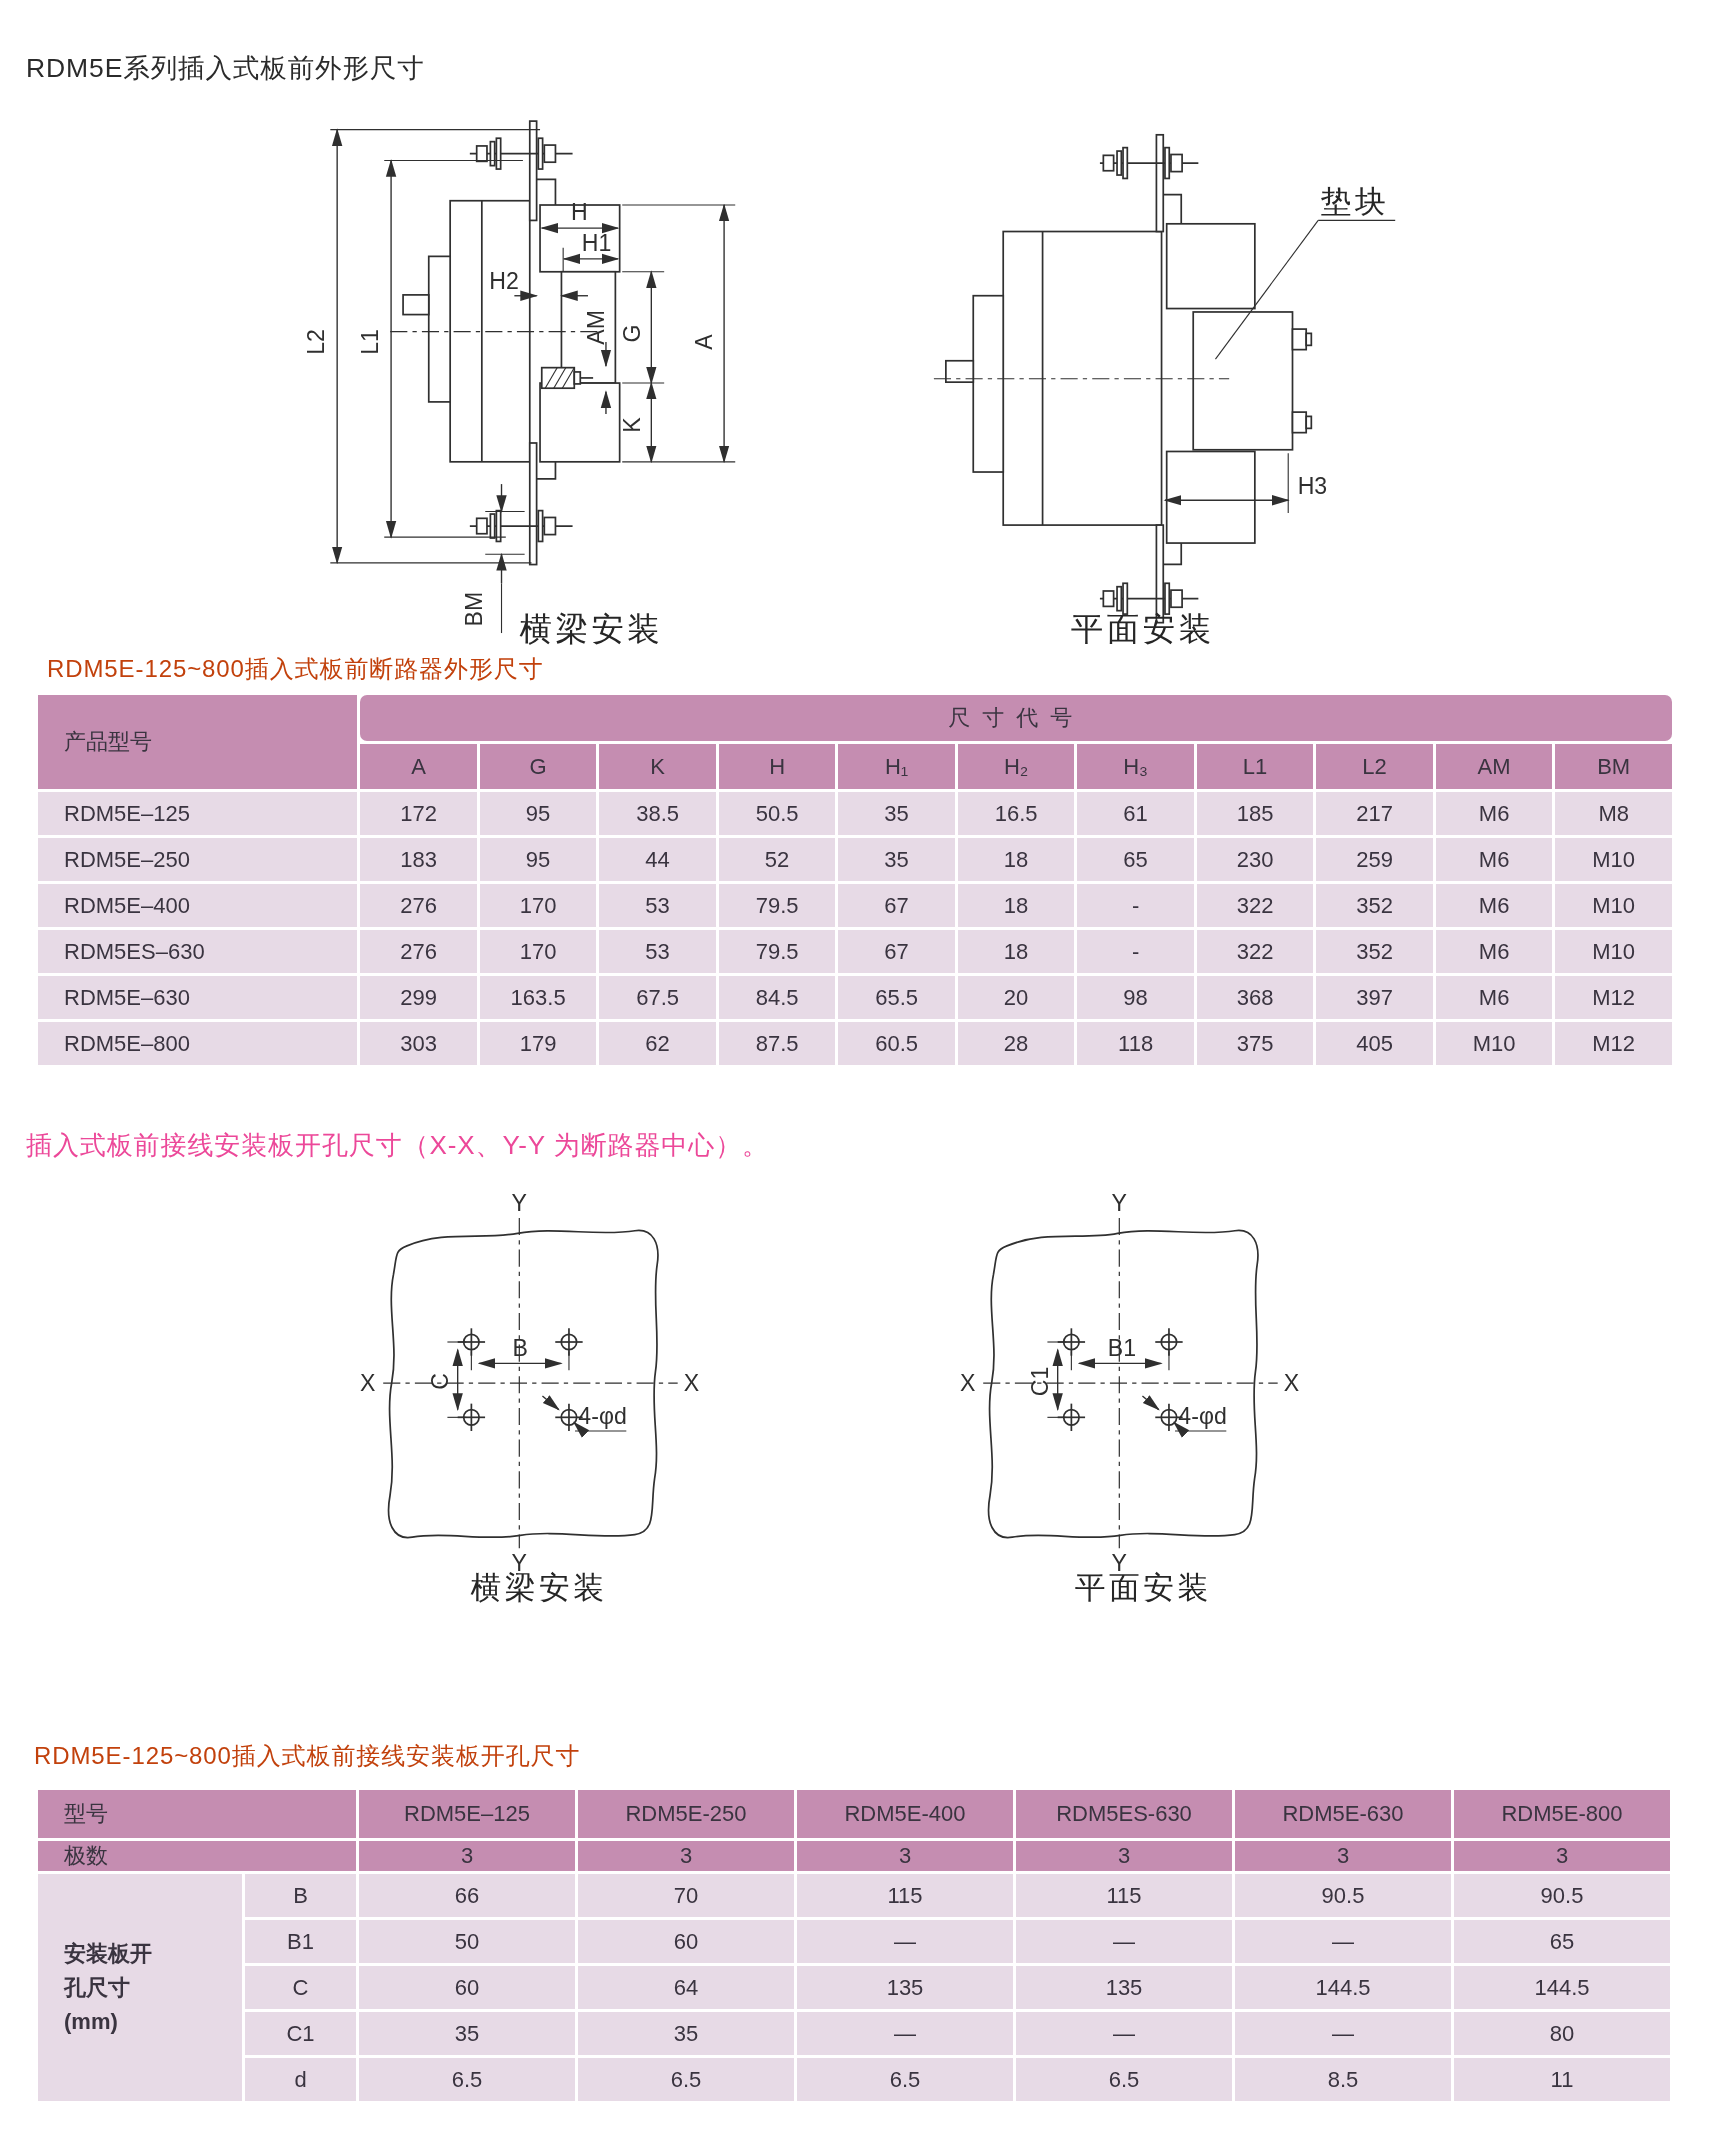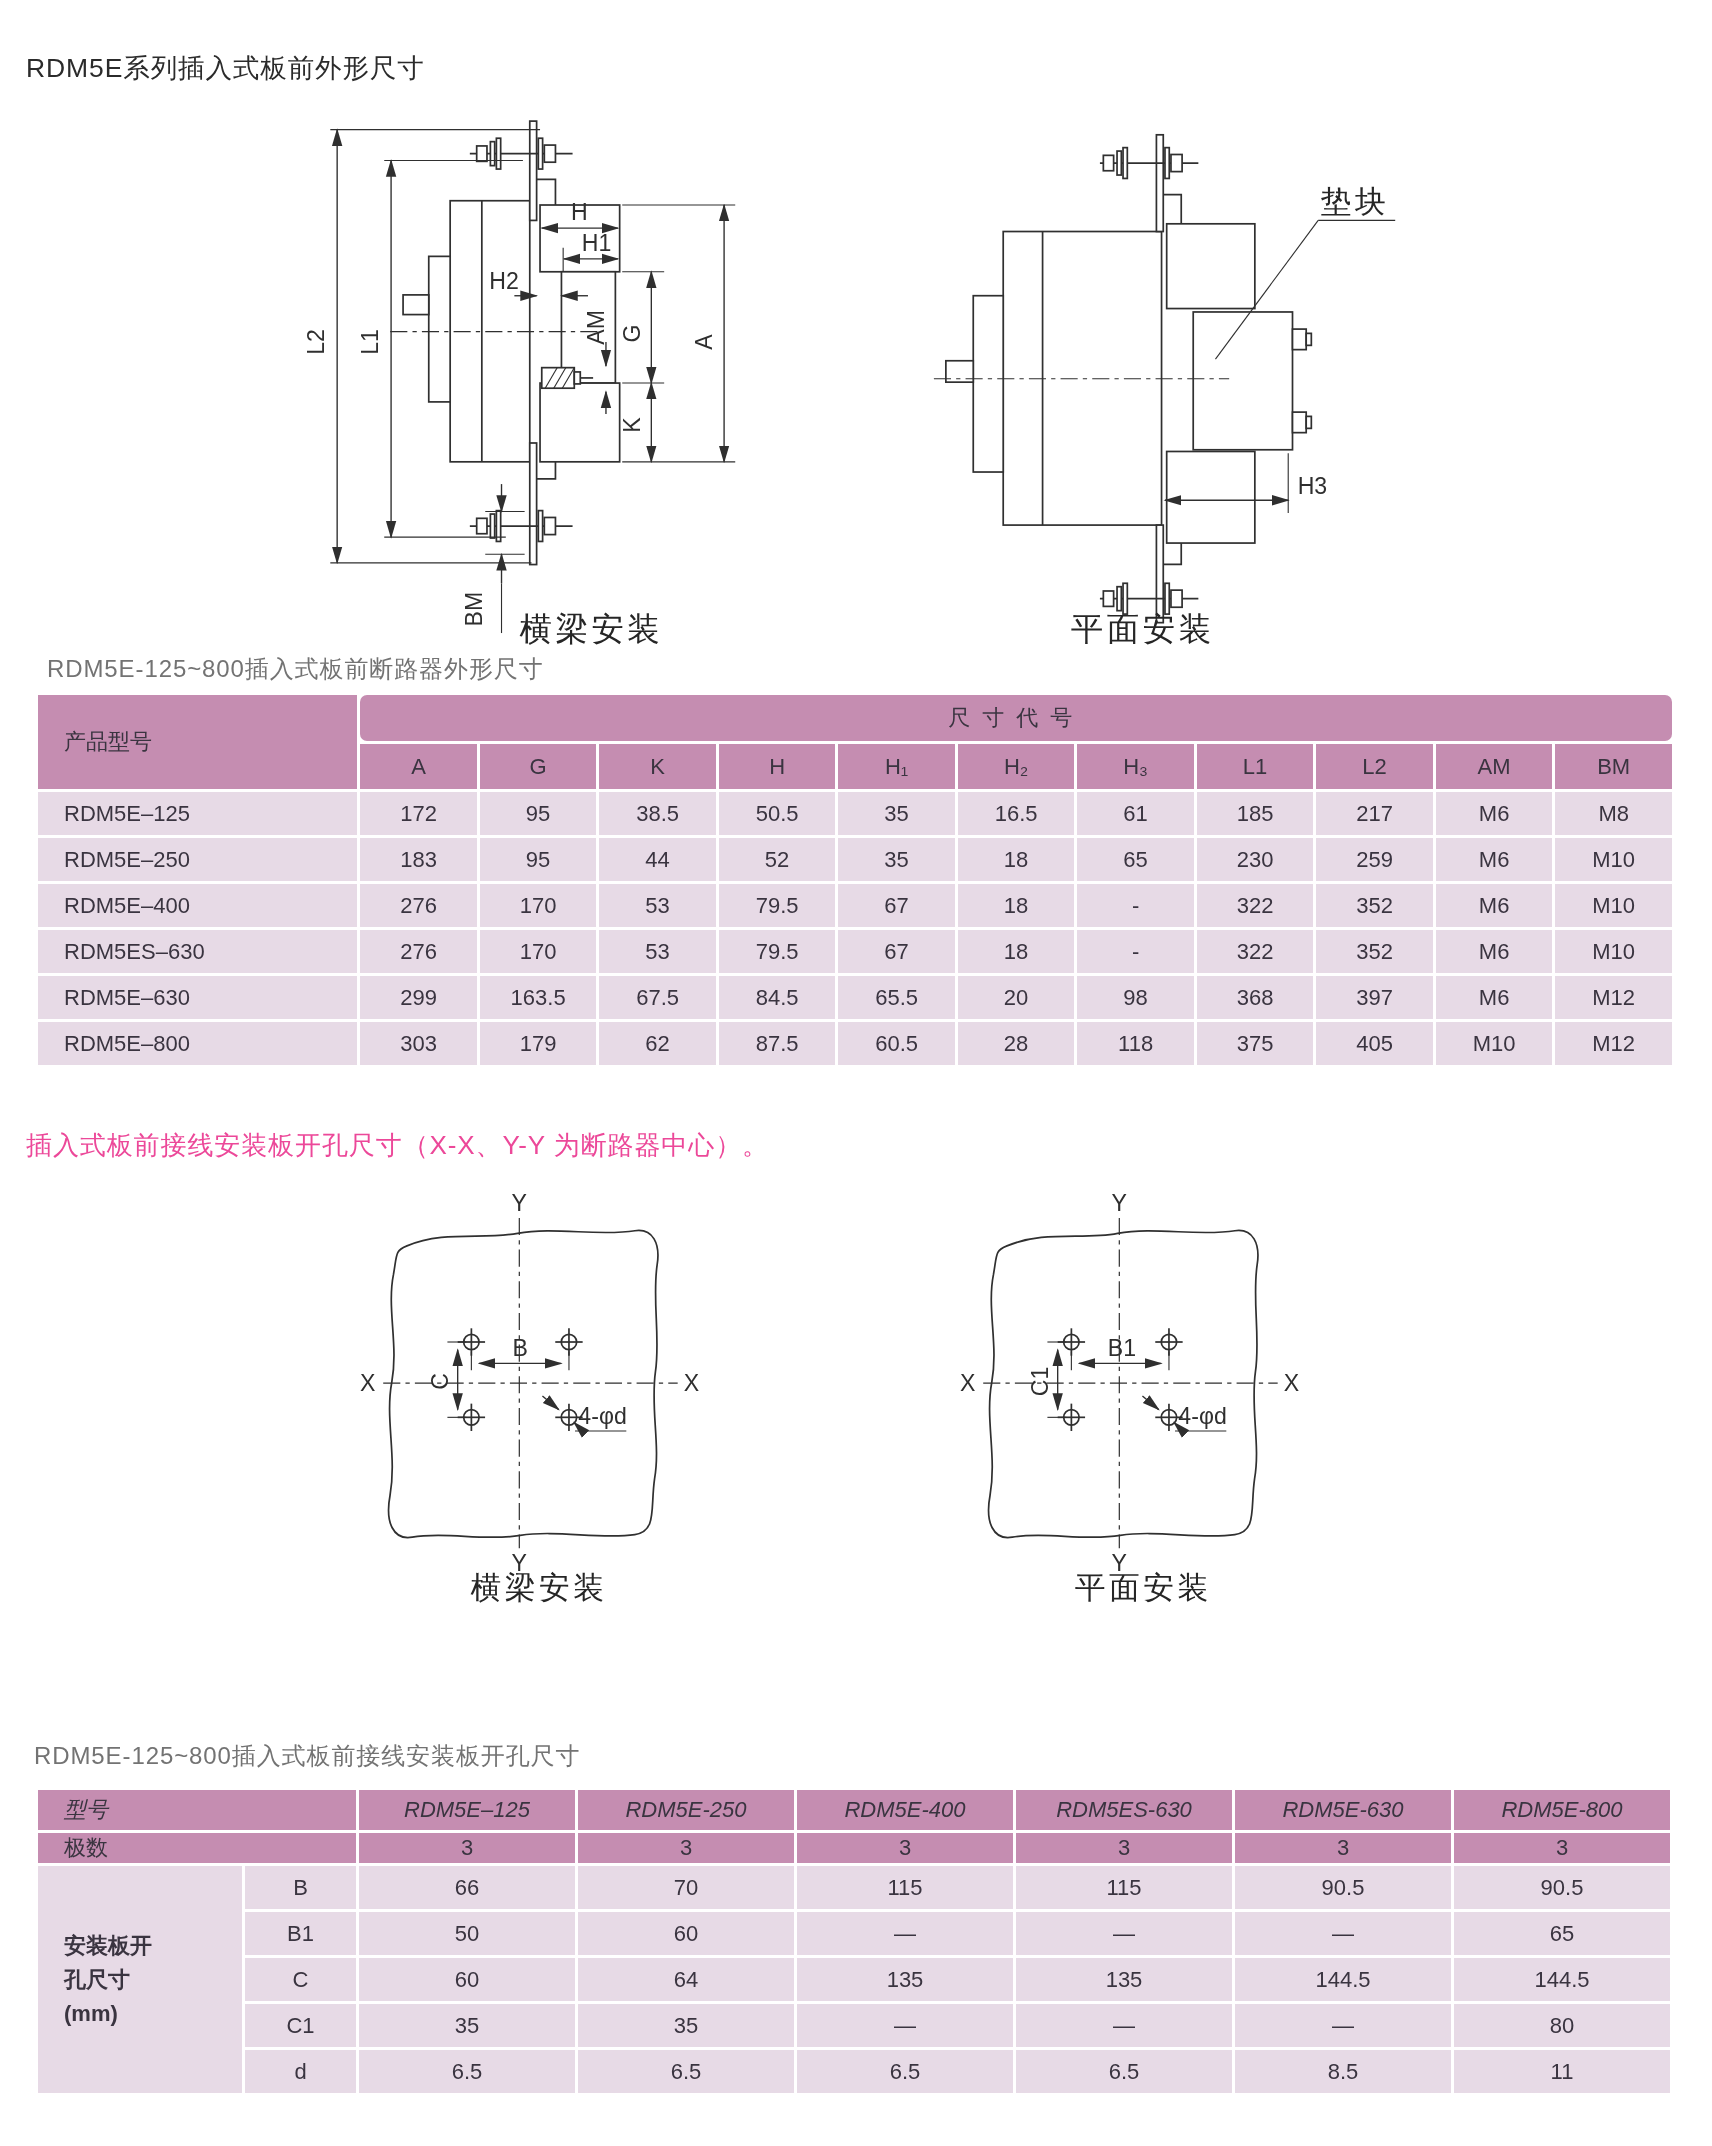"RDM5E-125~800插入式板前断路器外形尺寸" .sub-title { color: #737373 -> #c2410c }
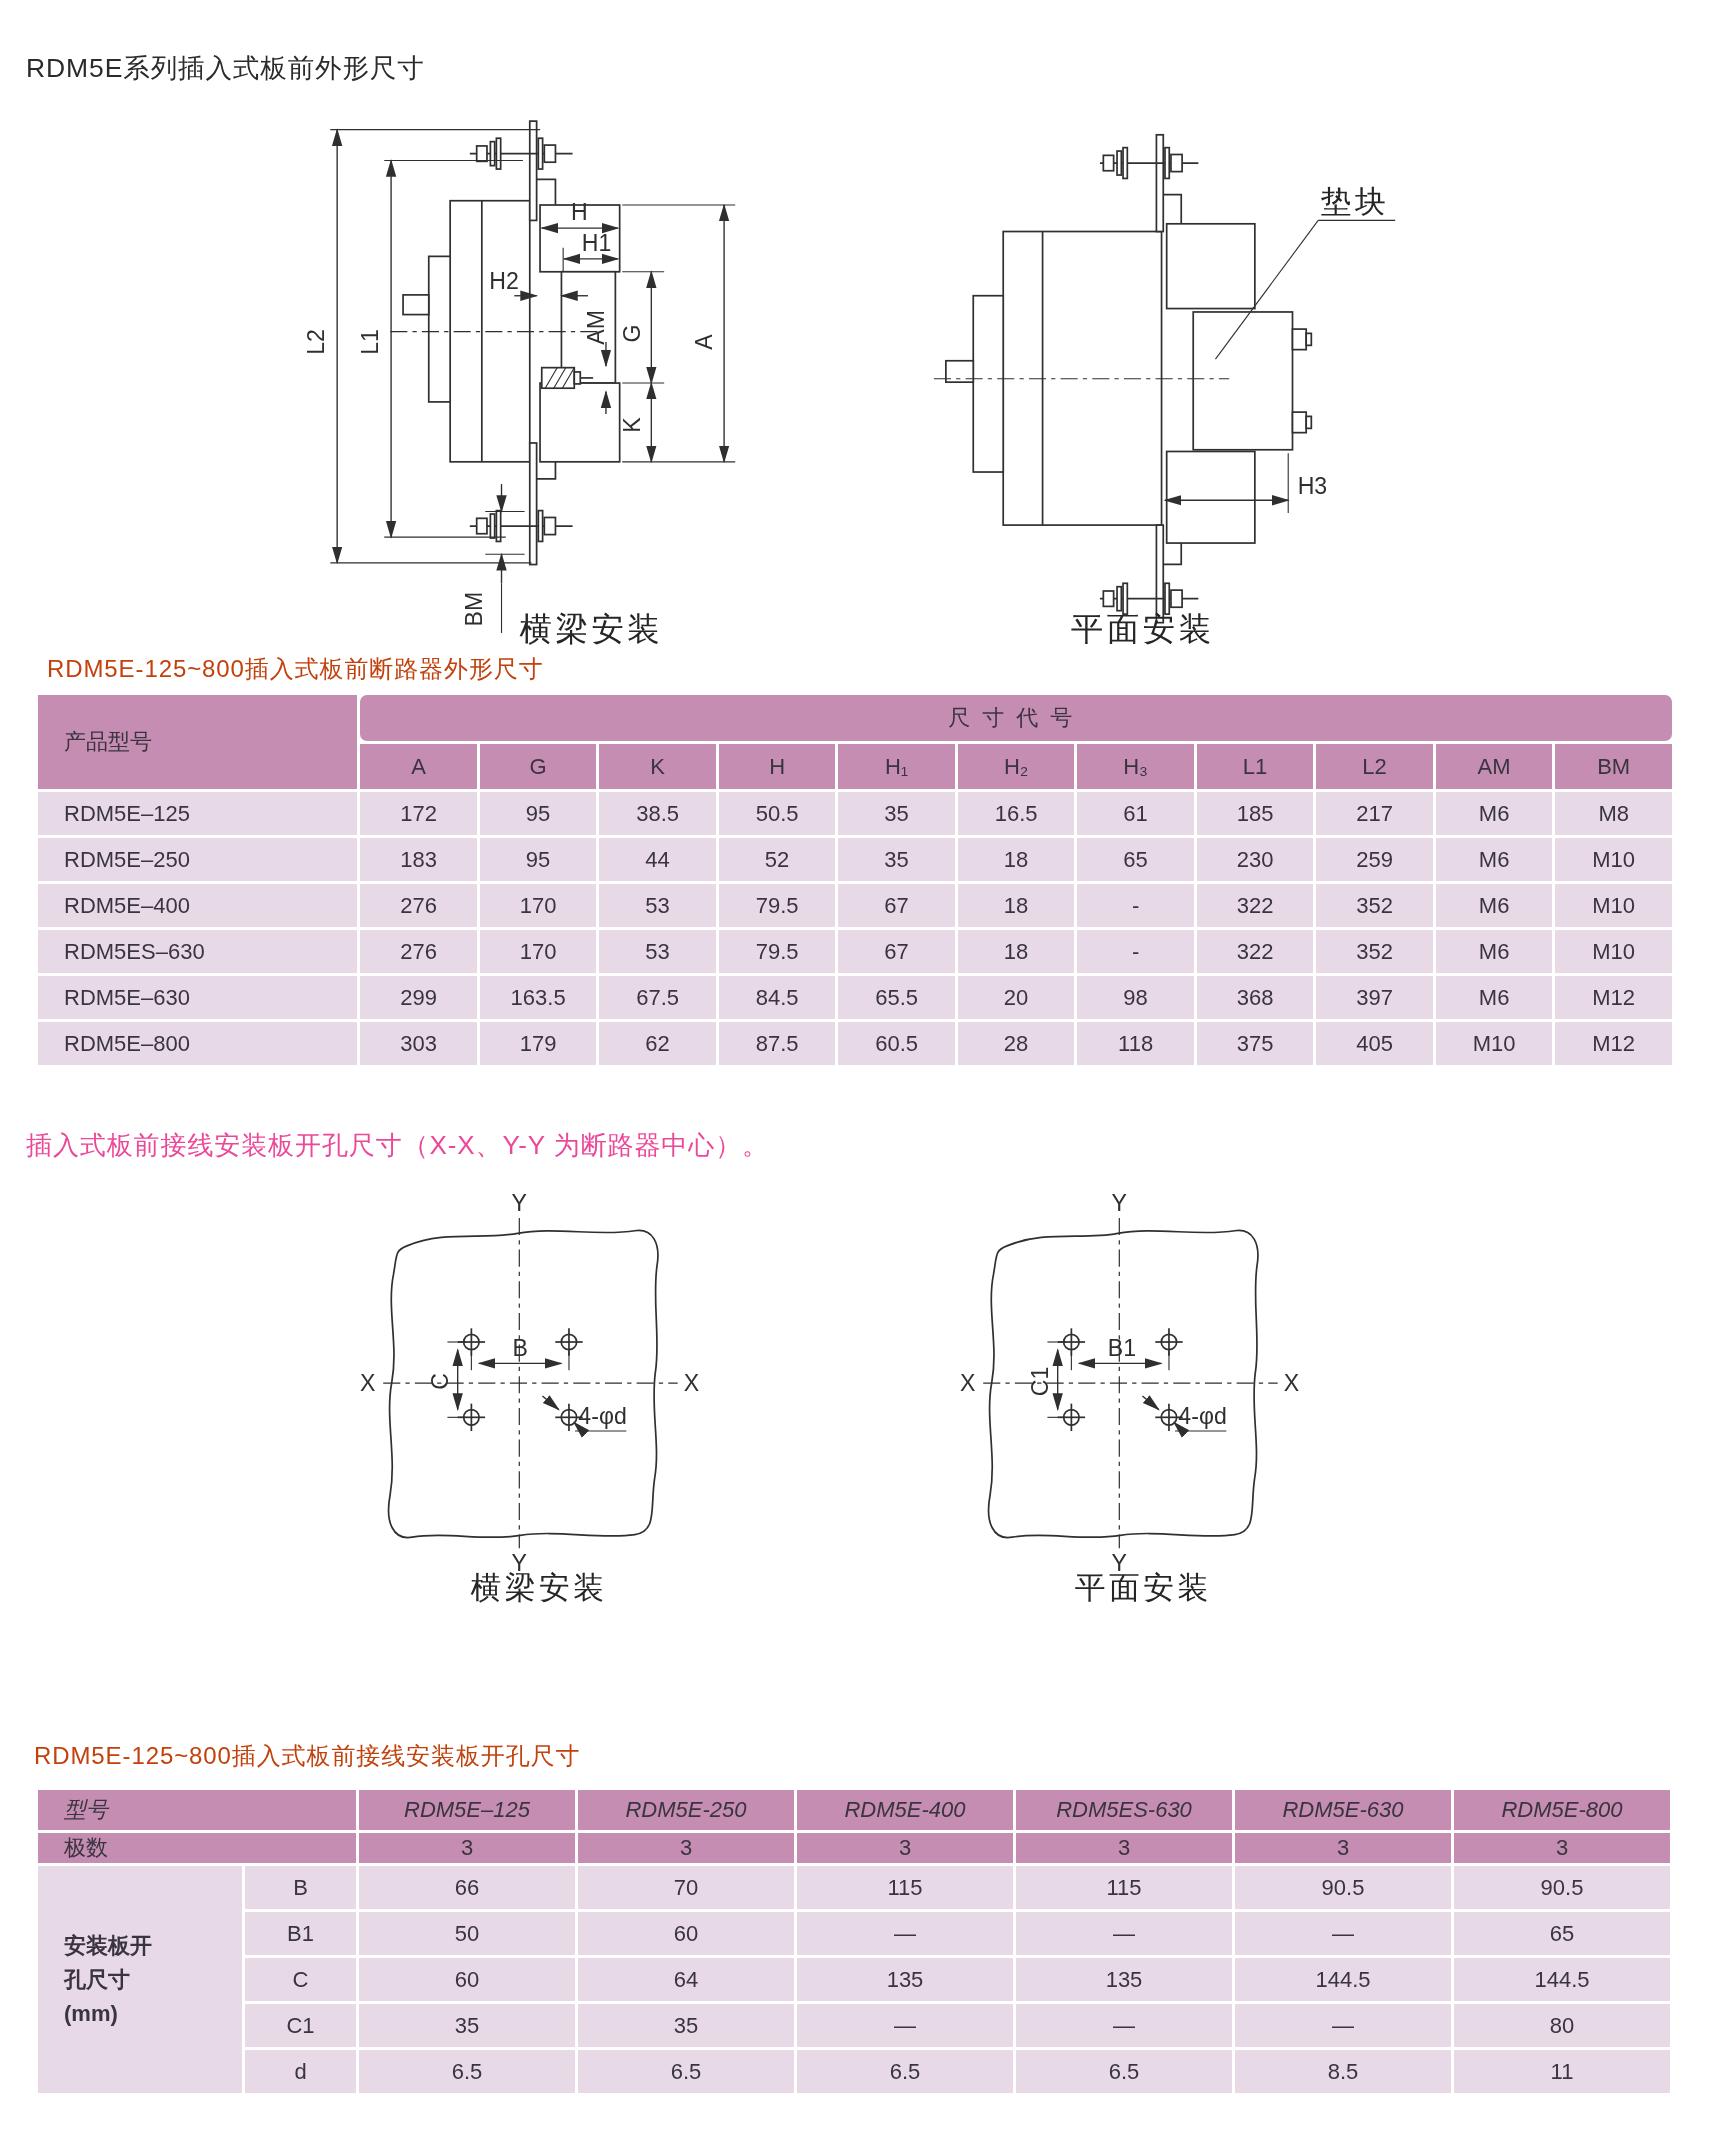"型号" .t2h1 { font-style: italic -> none; height: 40px -> 48px }
